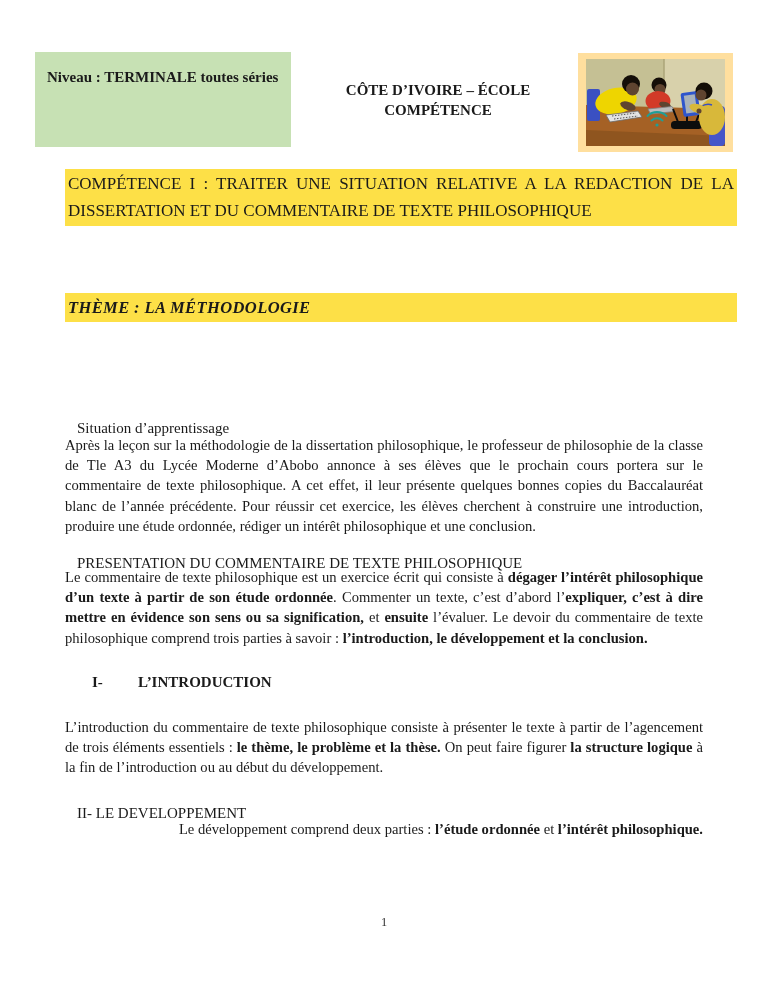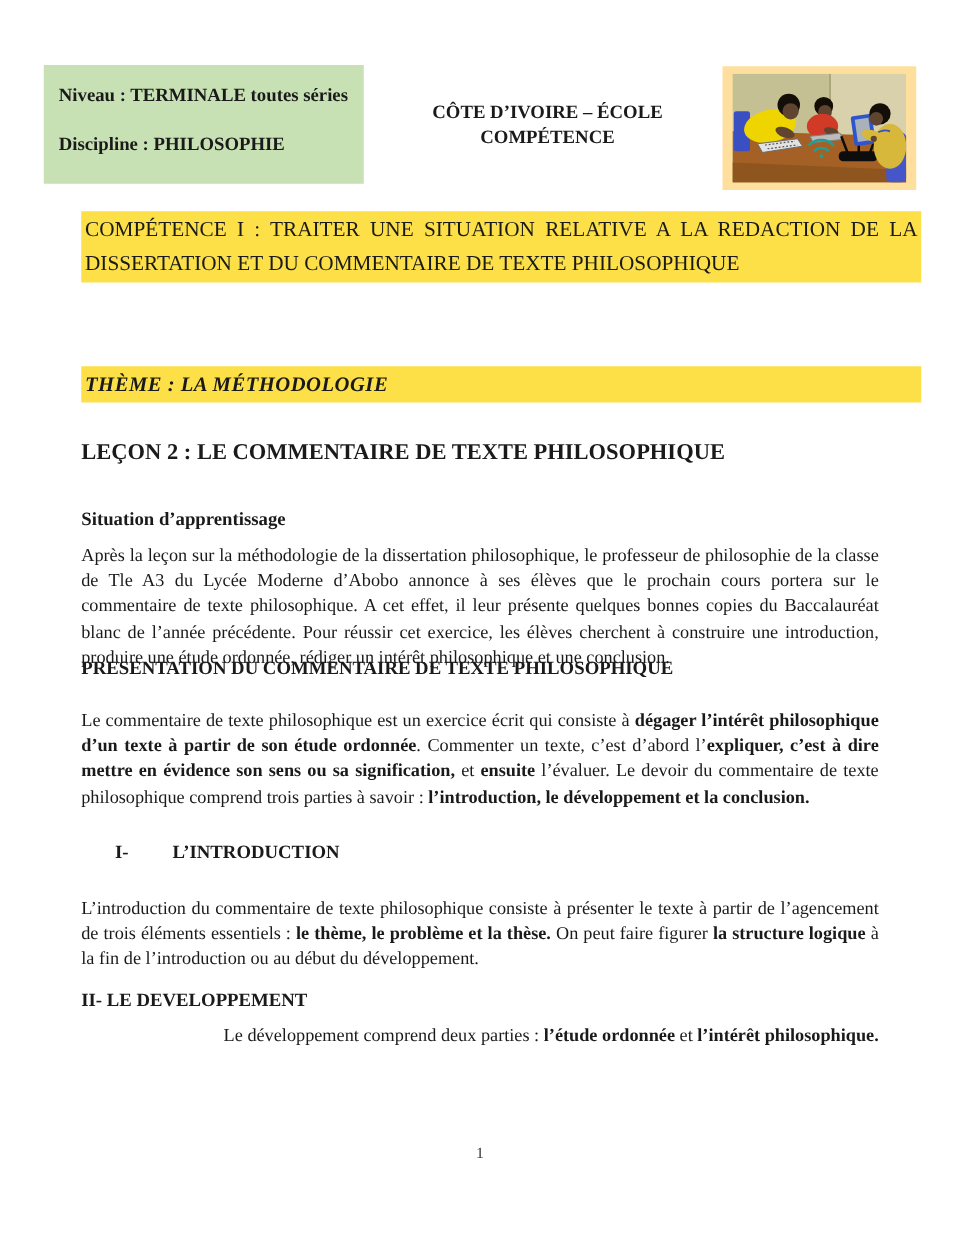"Discipline : PHILOSOPHIE" div { html: <div>Discipline : PHILOSOPHIE</div> -> none }
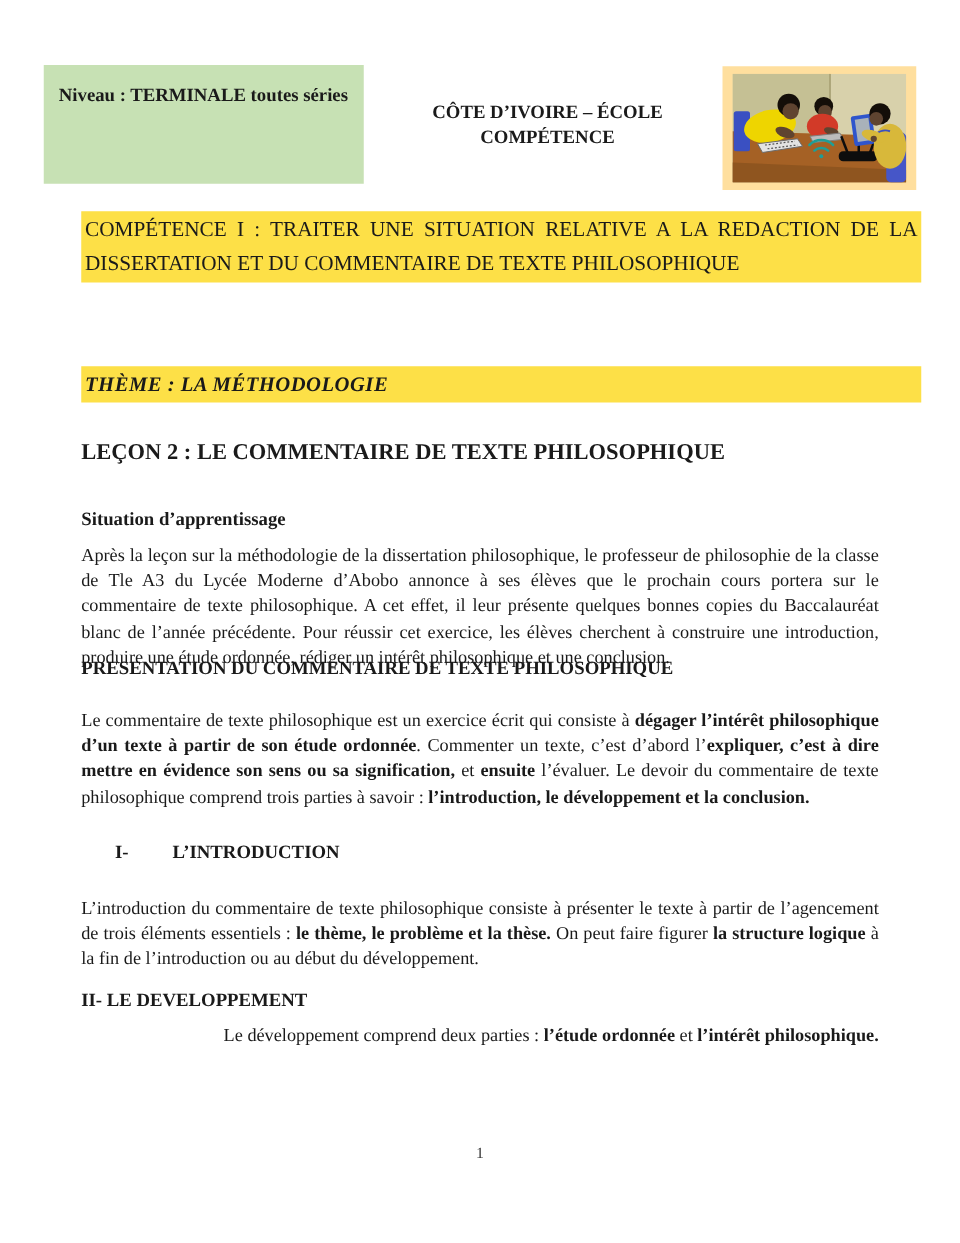"LEÇON 2 : LE COMMENTAIRE" h1.lesson-title { html: <h1>LEÇON 2 : LE COMMENTAIRE DE TEXTE PHILOSOPHIQUE</h1> -> none }
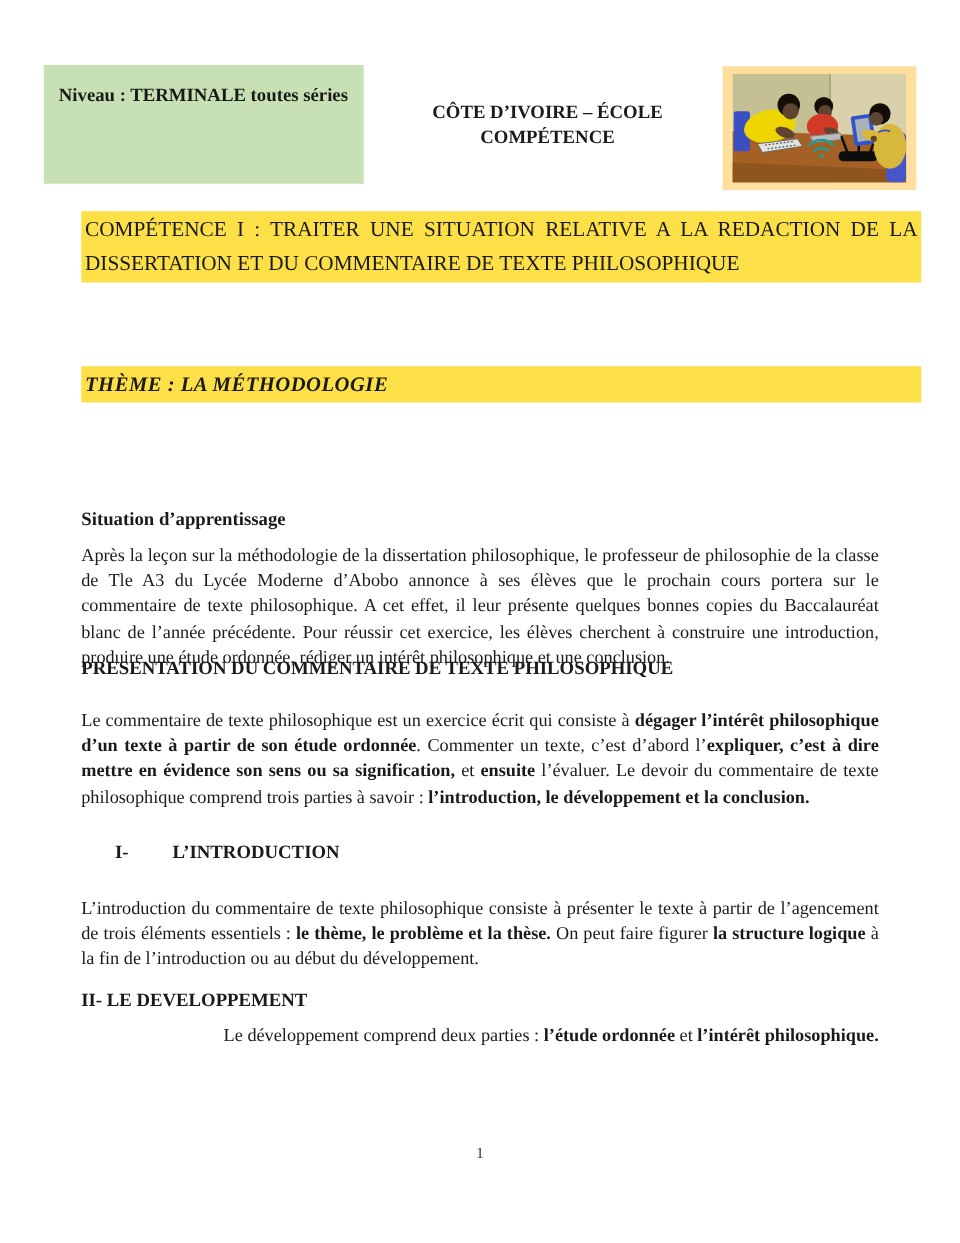"Situation d’apprentissage" .subhead { font-weight: 700 -> 400; margin: 0 -> 12px }
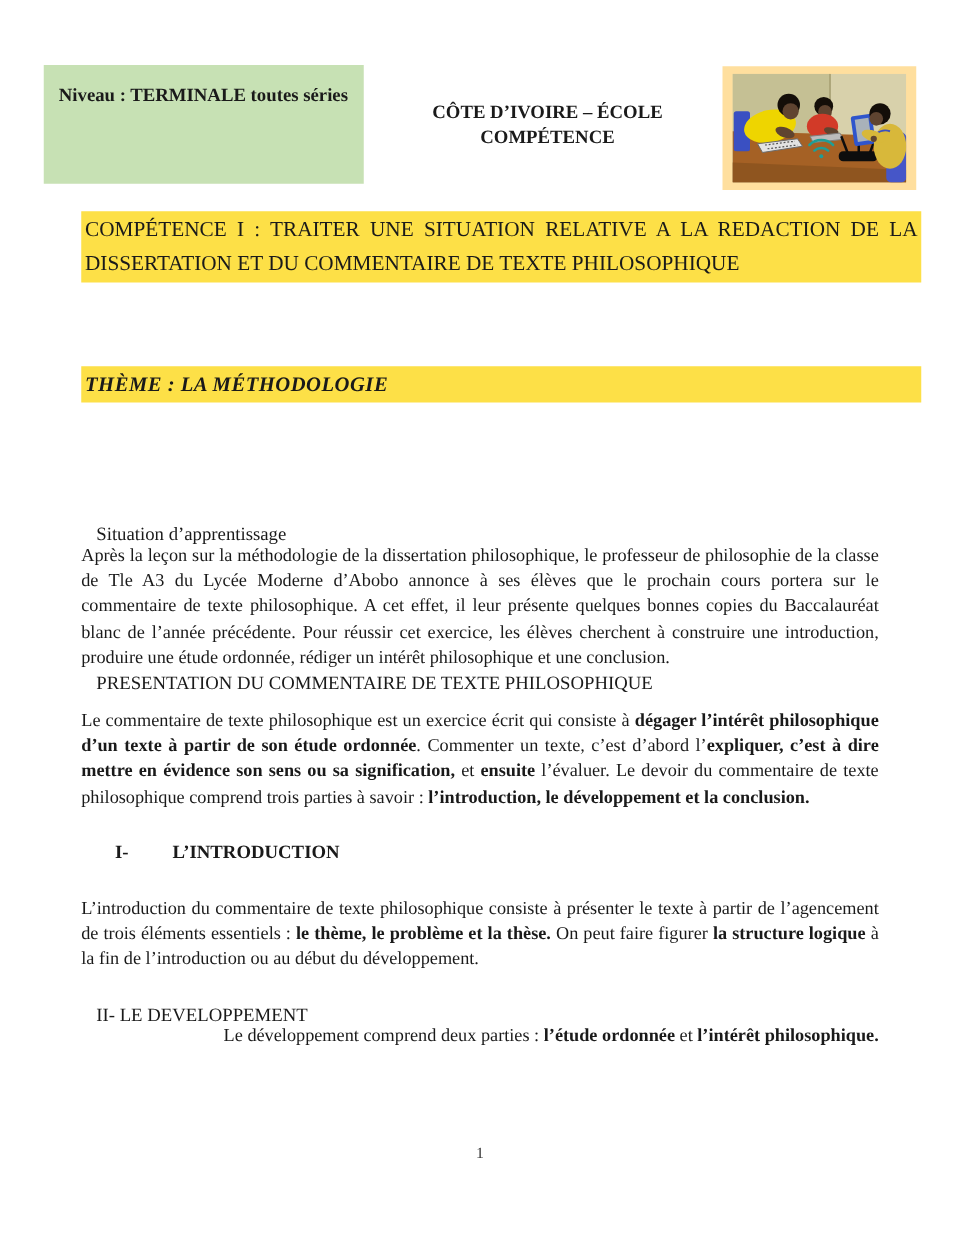"PRESENTATION DU COMMENTAIRE DE TEXTE" .presentation-head { top: 525px -> 541px }
